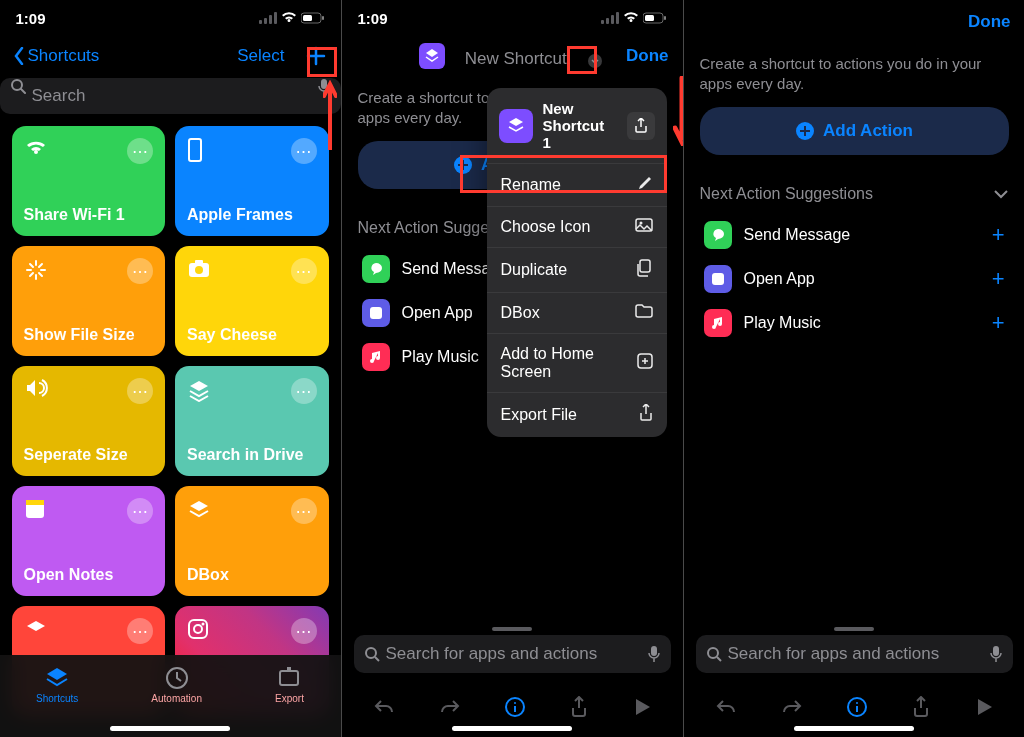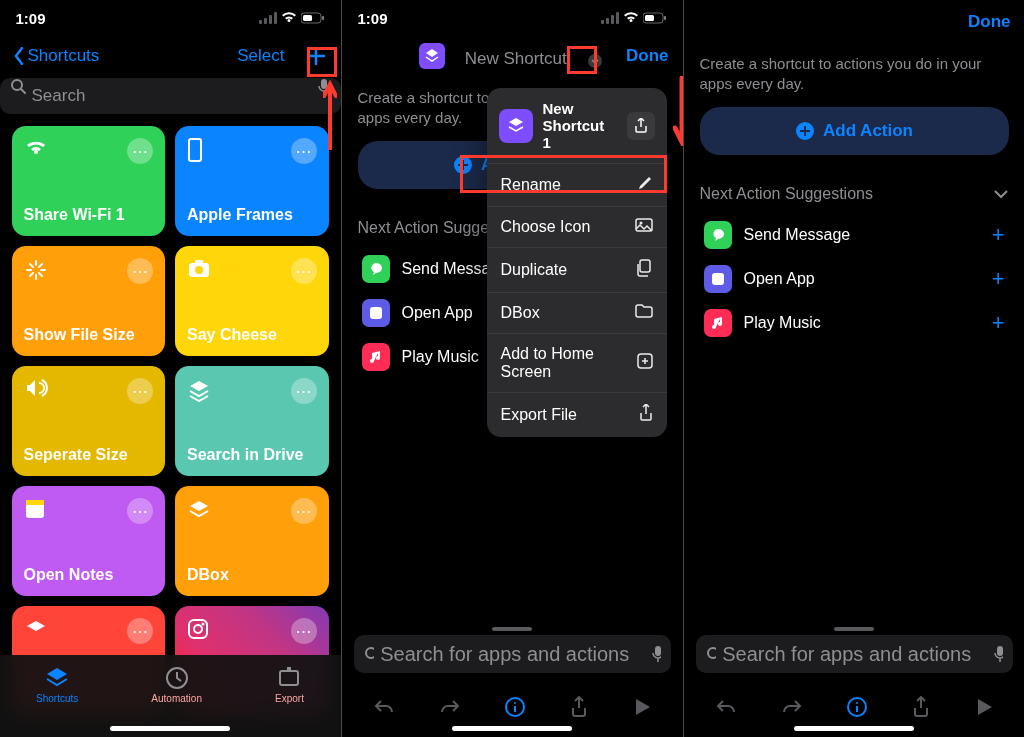"Search for apps and actions" .bottom-search input { font-size: 20px -> 17px }
